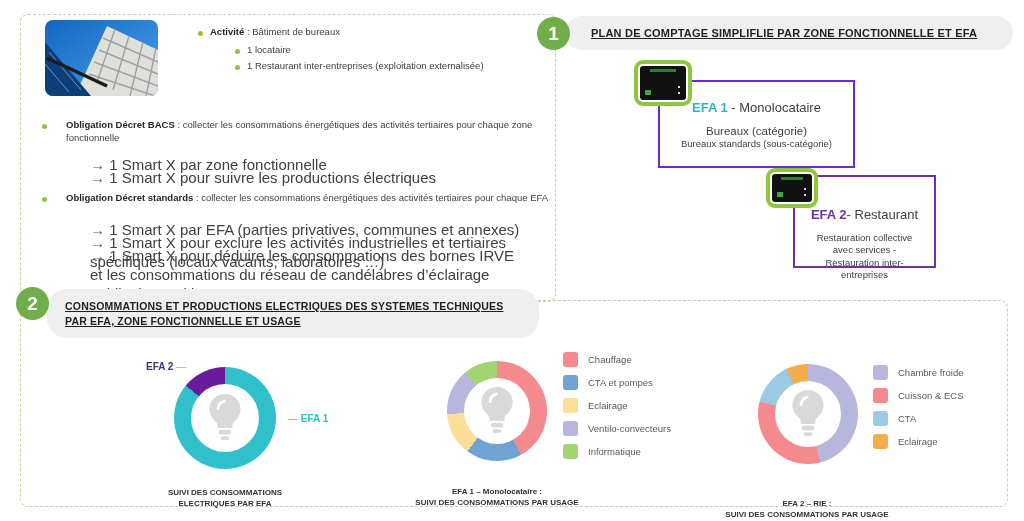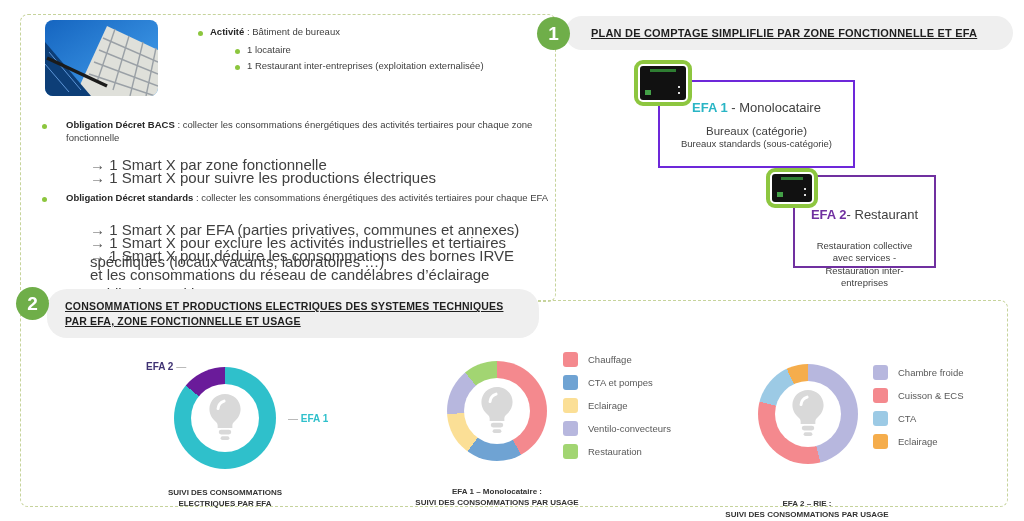"Restauration collective avec services -" .efa-sub { margin-top: 18px -> 10px }
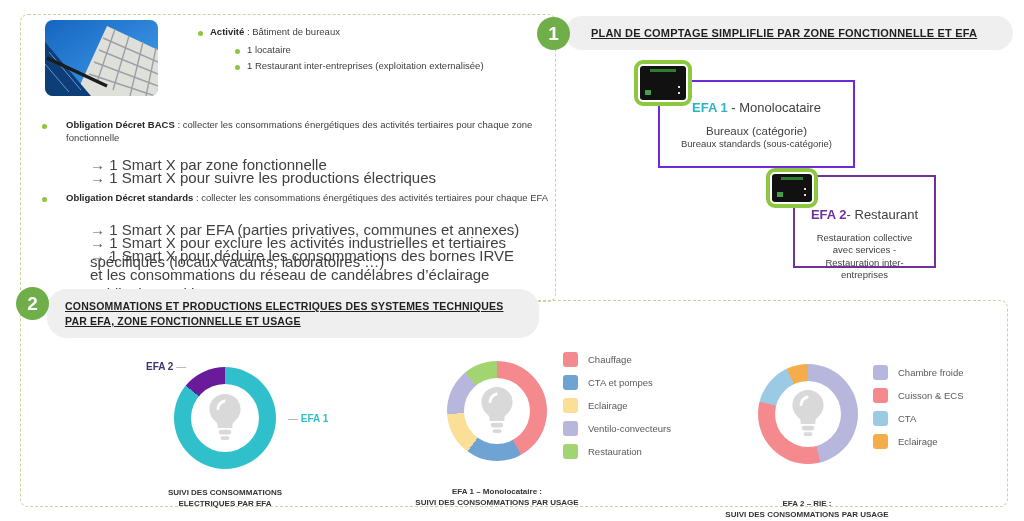"Restauration" span.legend-label { text: Restauration -> Informatique }
